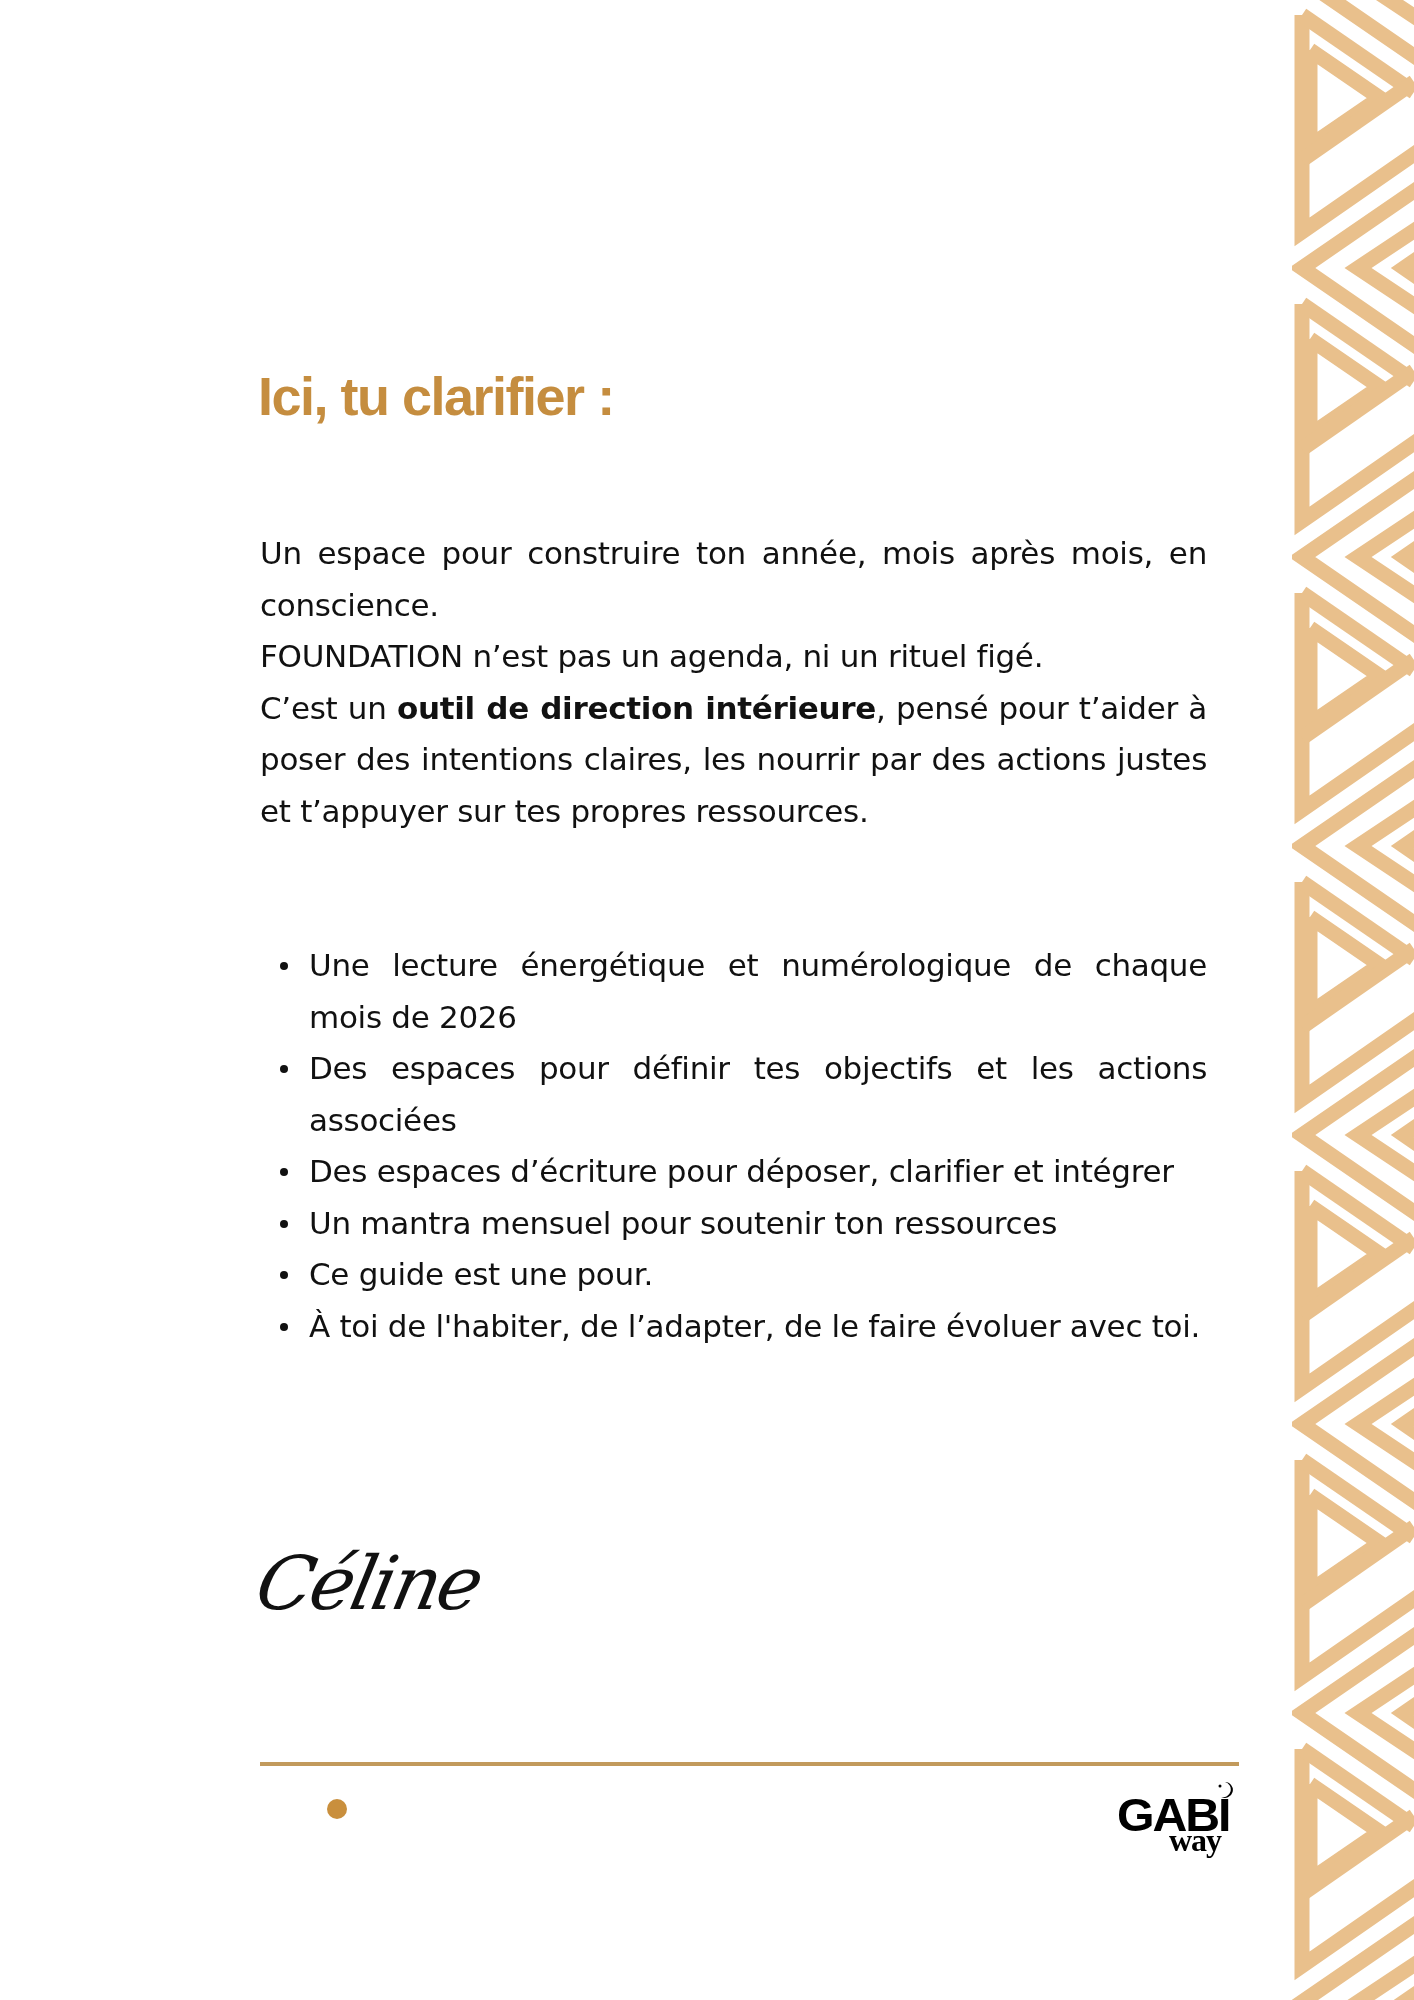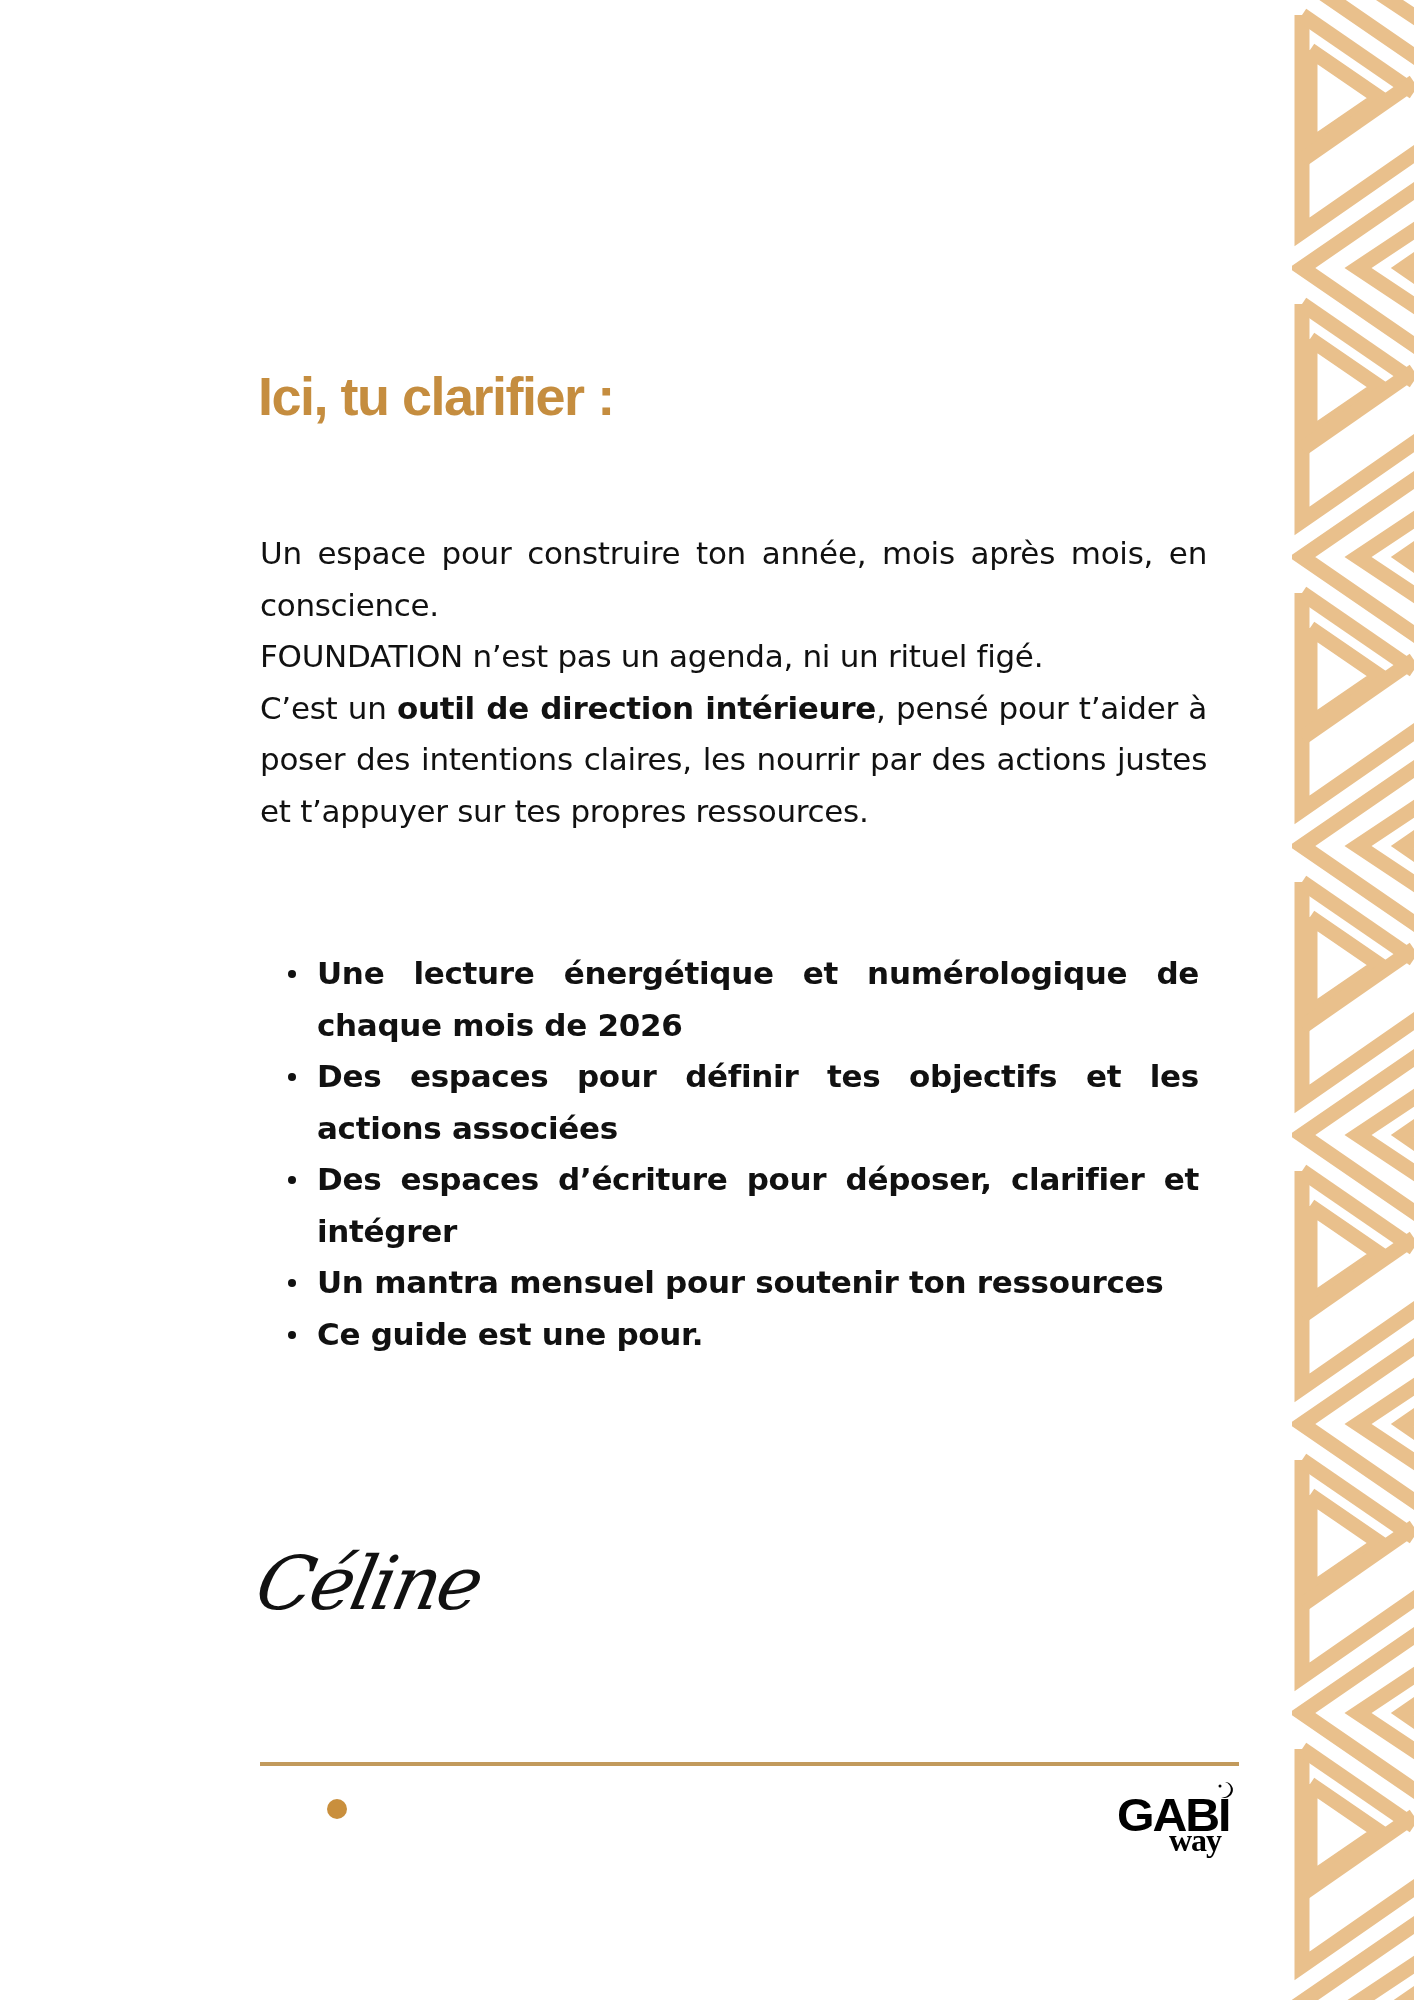"Une lecture énergétique et numérologique" .content ul { font-weight: bold -> none; margin: 8px -> 0 }
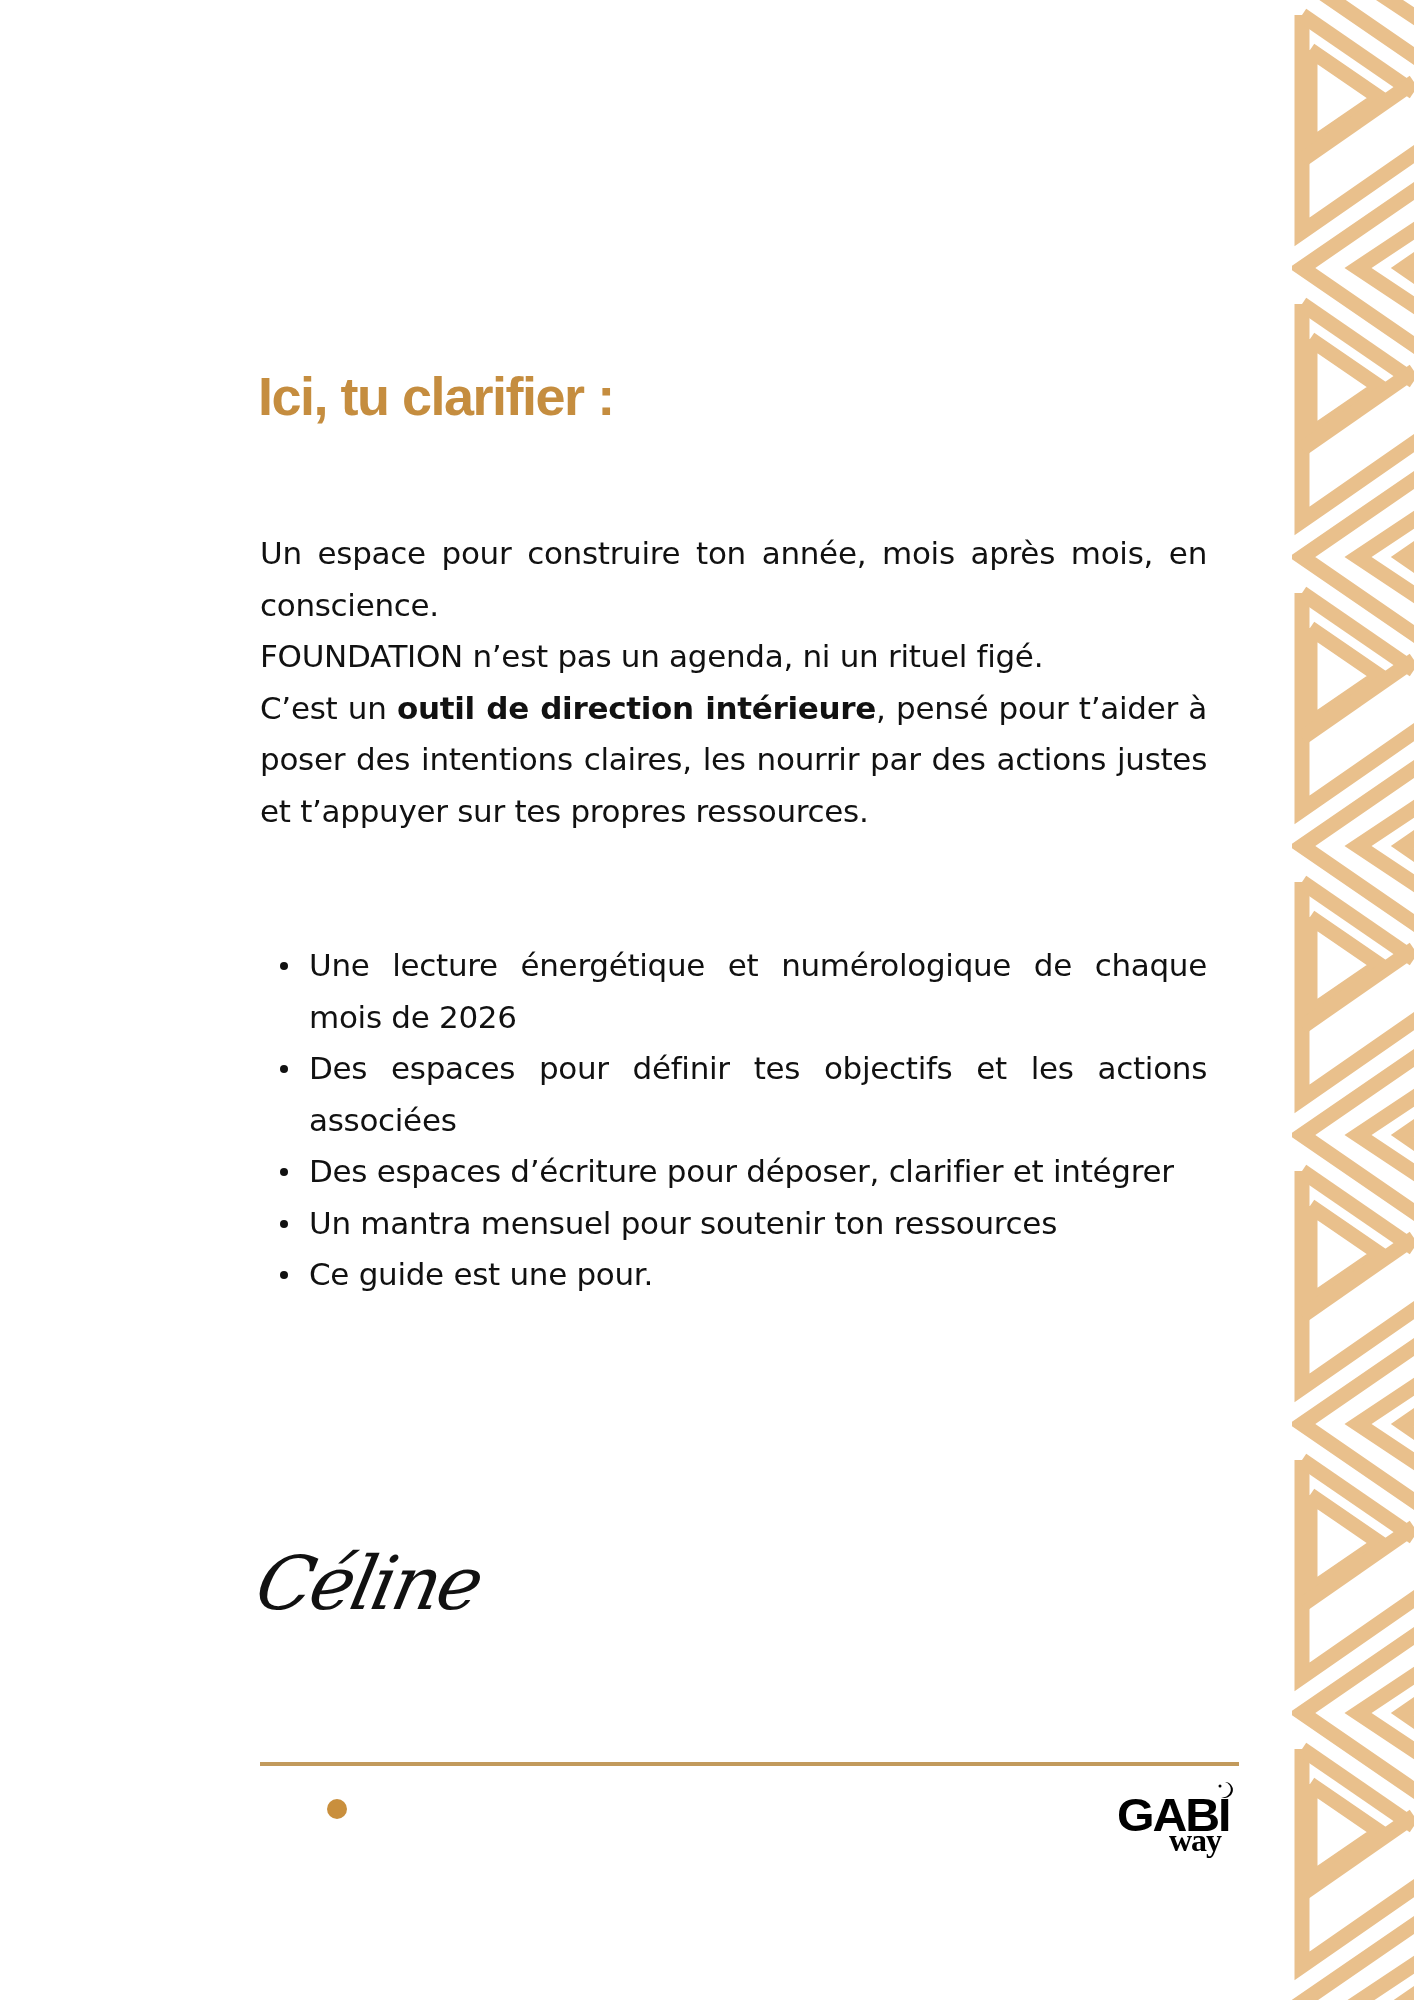"À toi de l'habiter, de" li { html: none -> <li>À toi de l'habiter, de l’adapter, de le faire évoluer avec toi.</li> }
